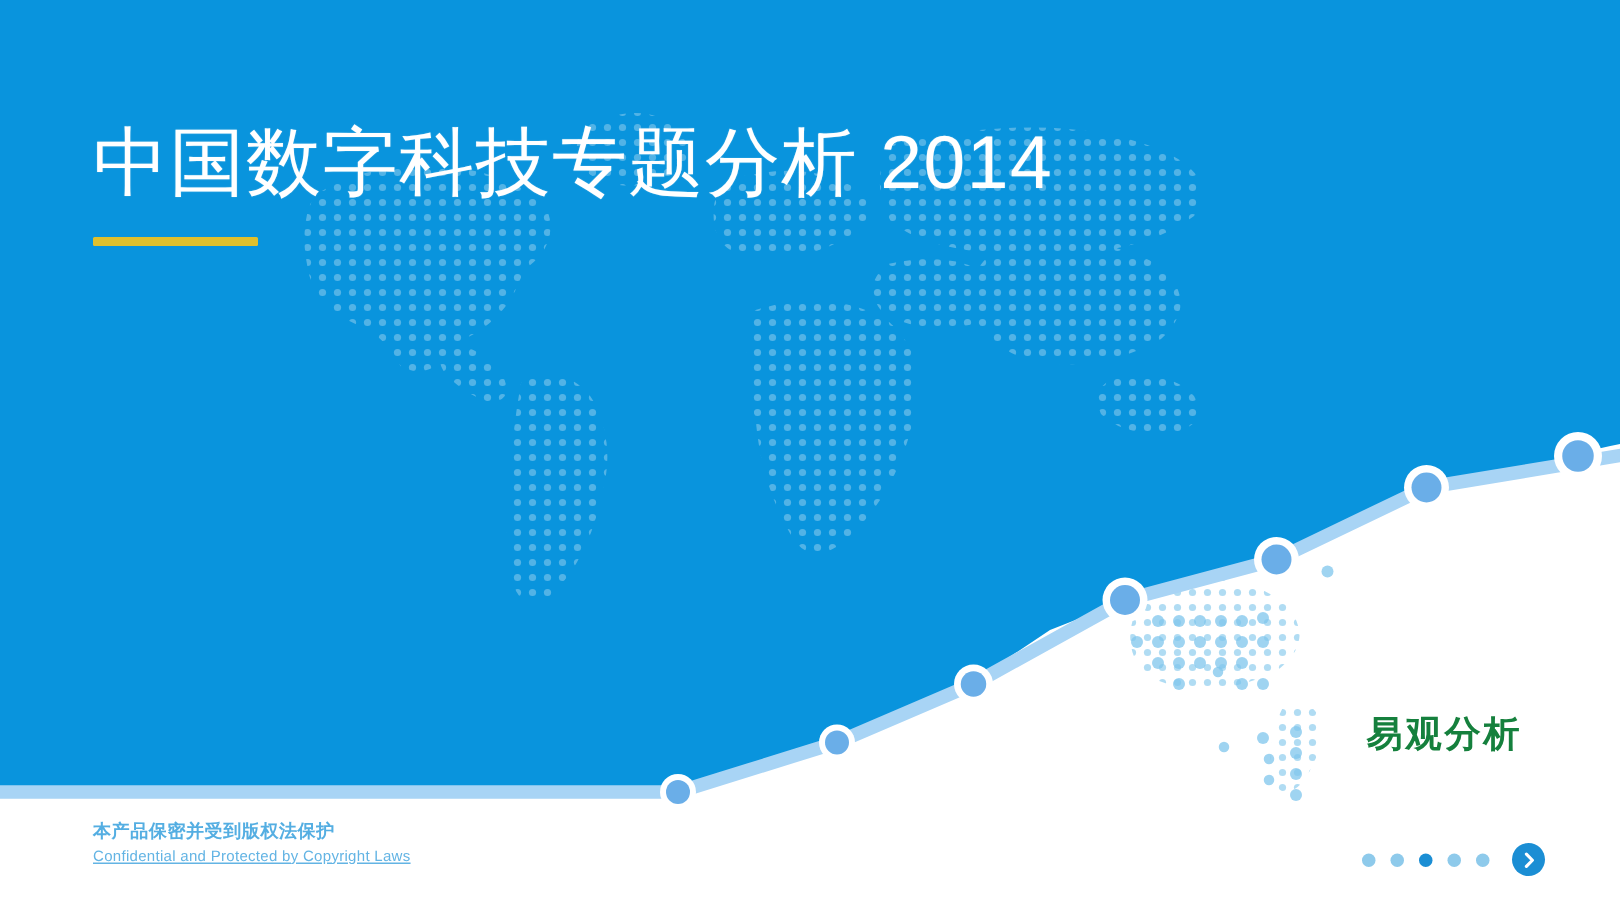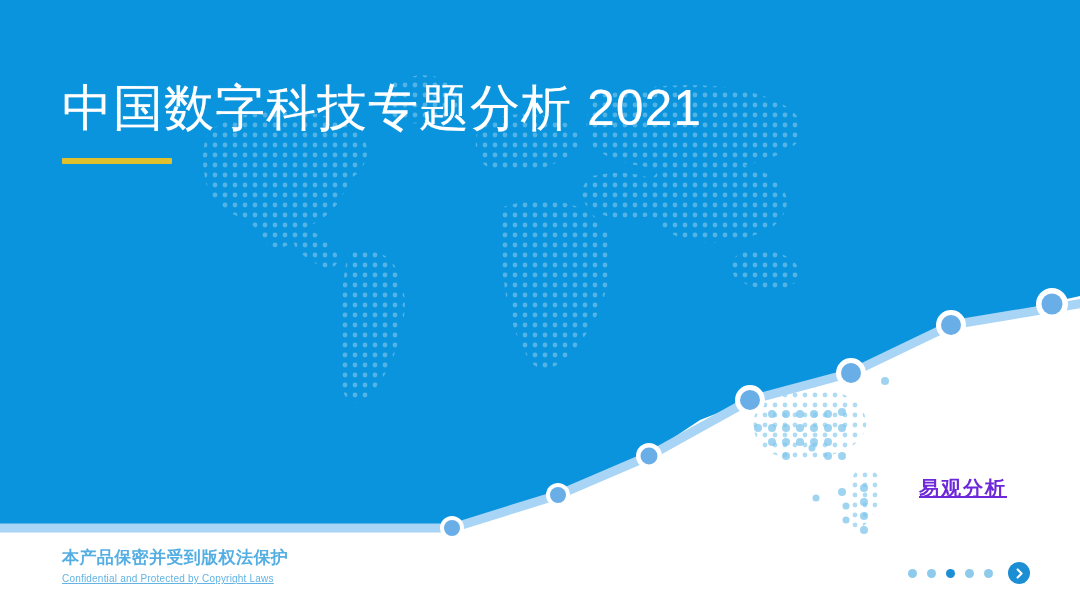"中国数字科技专题分析 2021" h1.slide-title { text: 2021 -> 2014 }
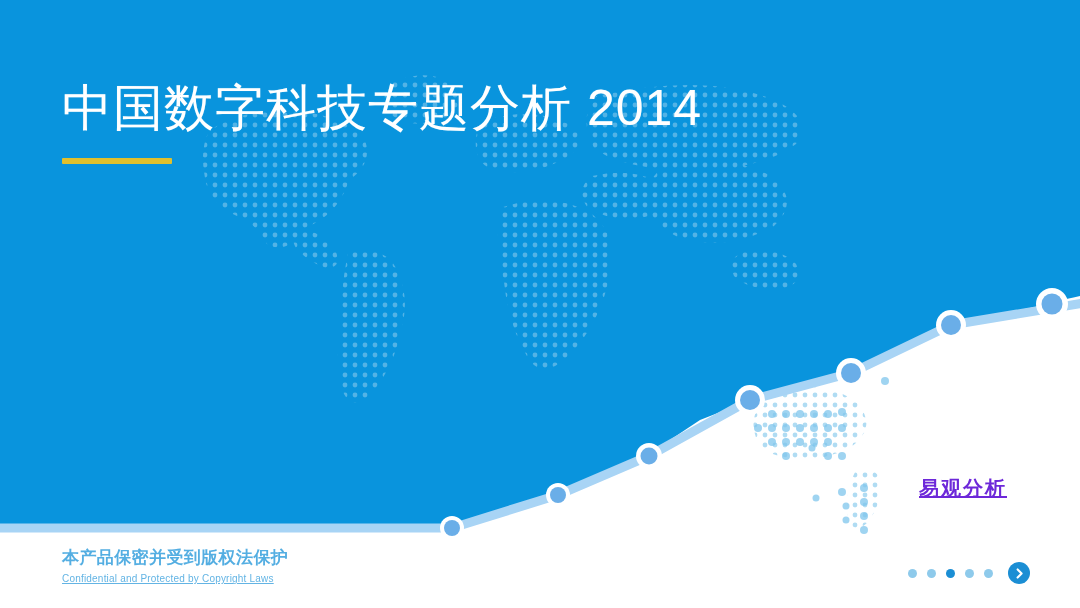"易观分析" .brand-cn { color: #6d28d9 -> #15803d; font-size: 20px -> 24px; text-decoration: underline -> none }
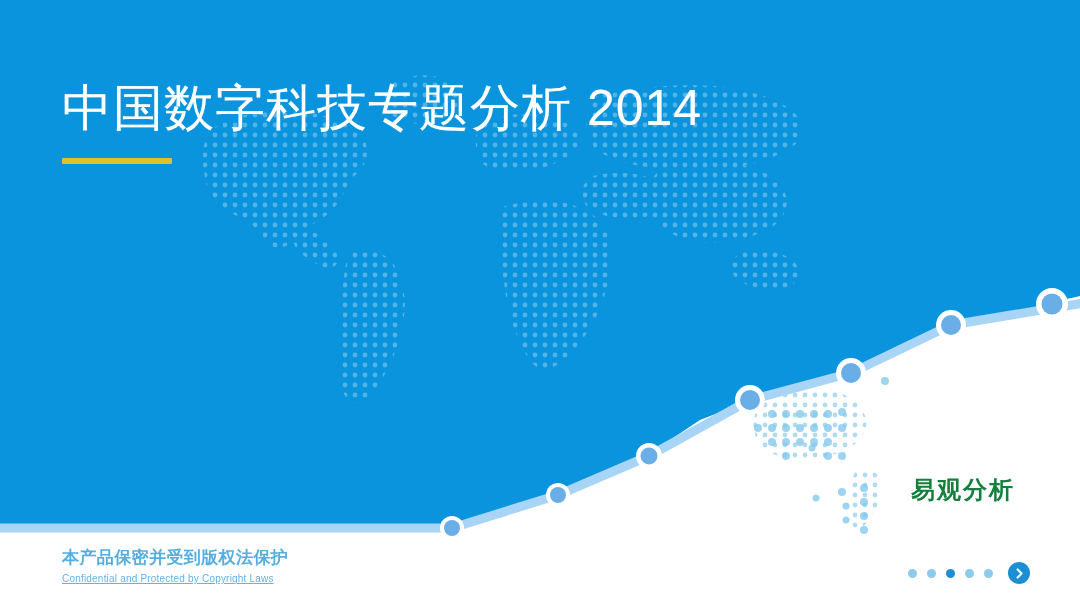"本产品保密并受到版权法保护" .footer-note .cn { font-size: 17px -> 12px }
